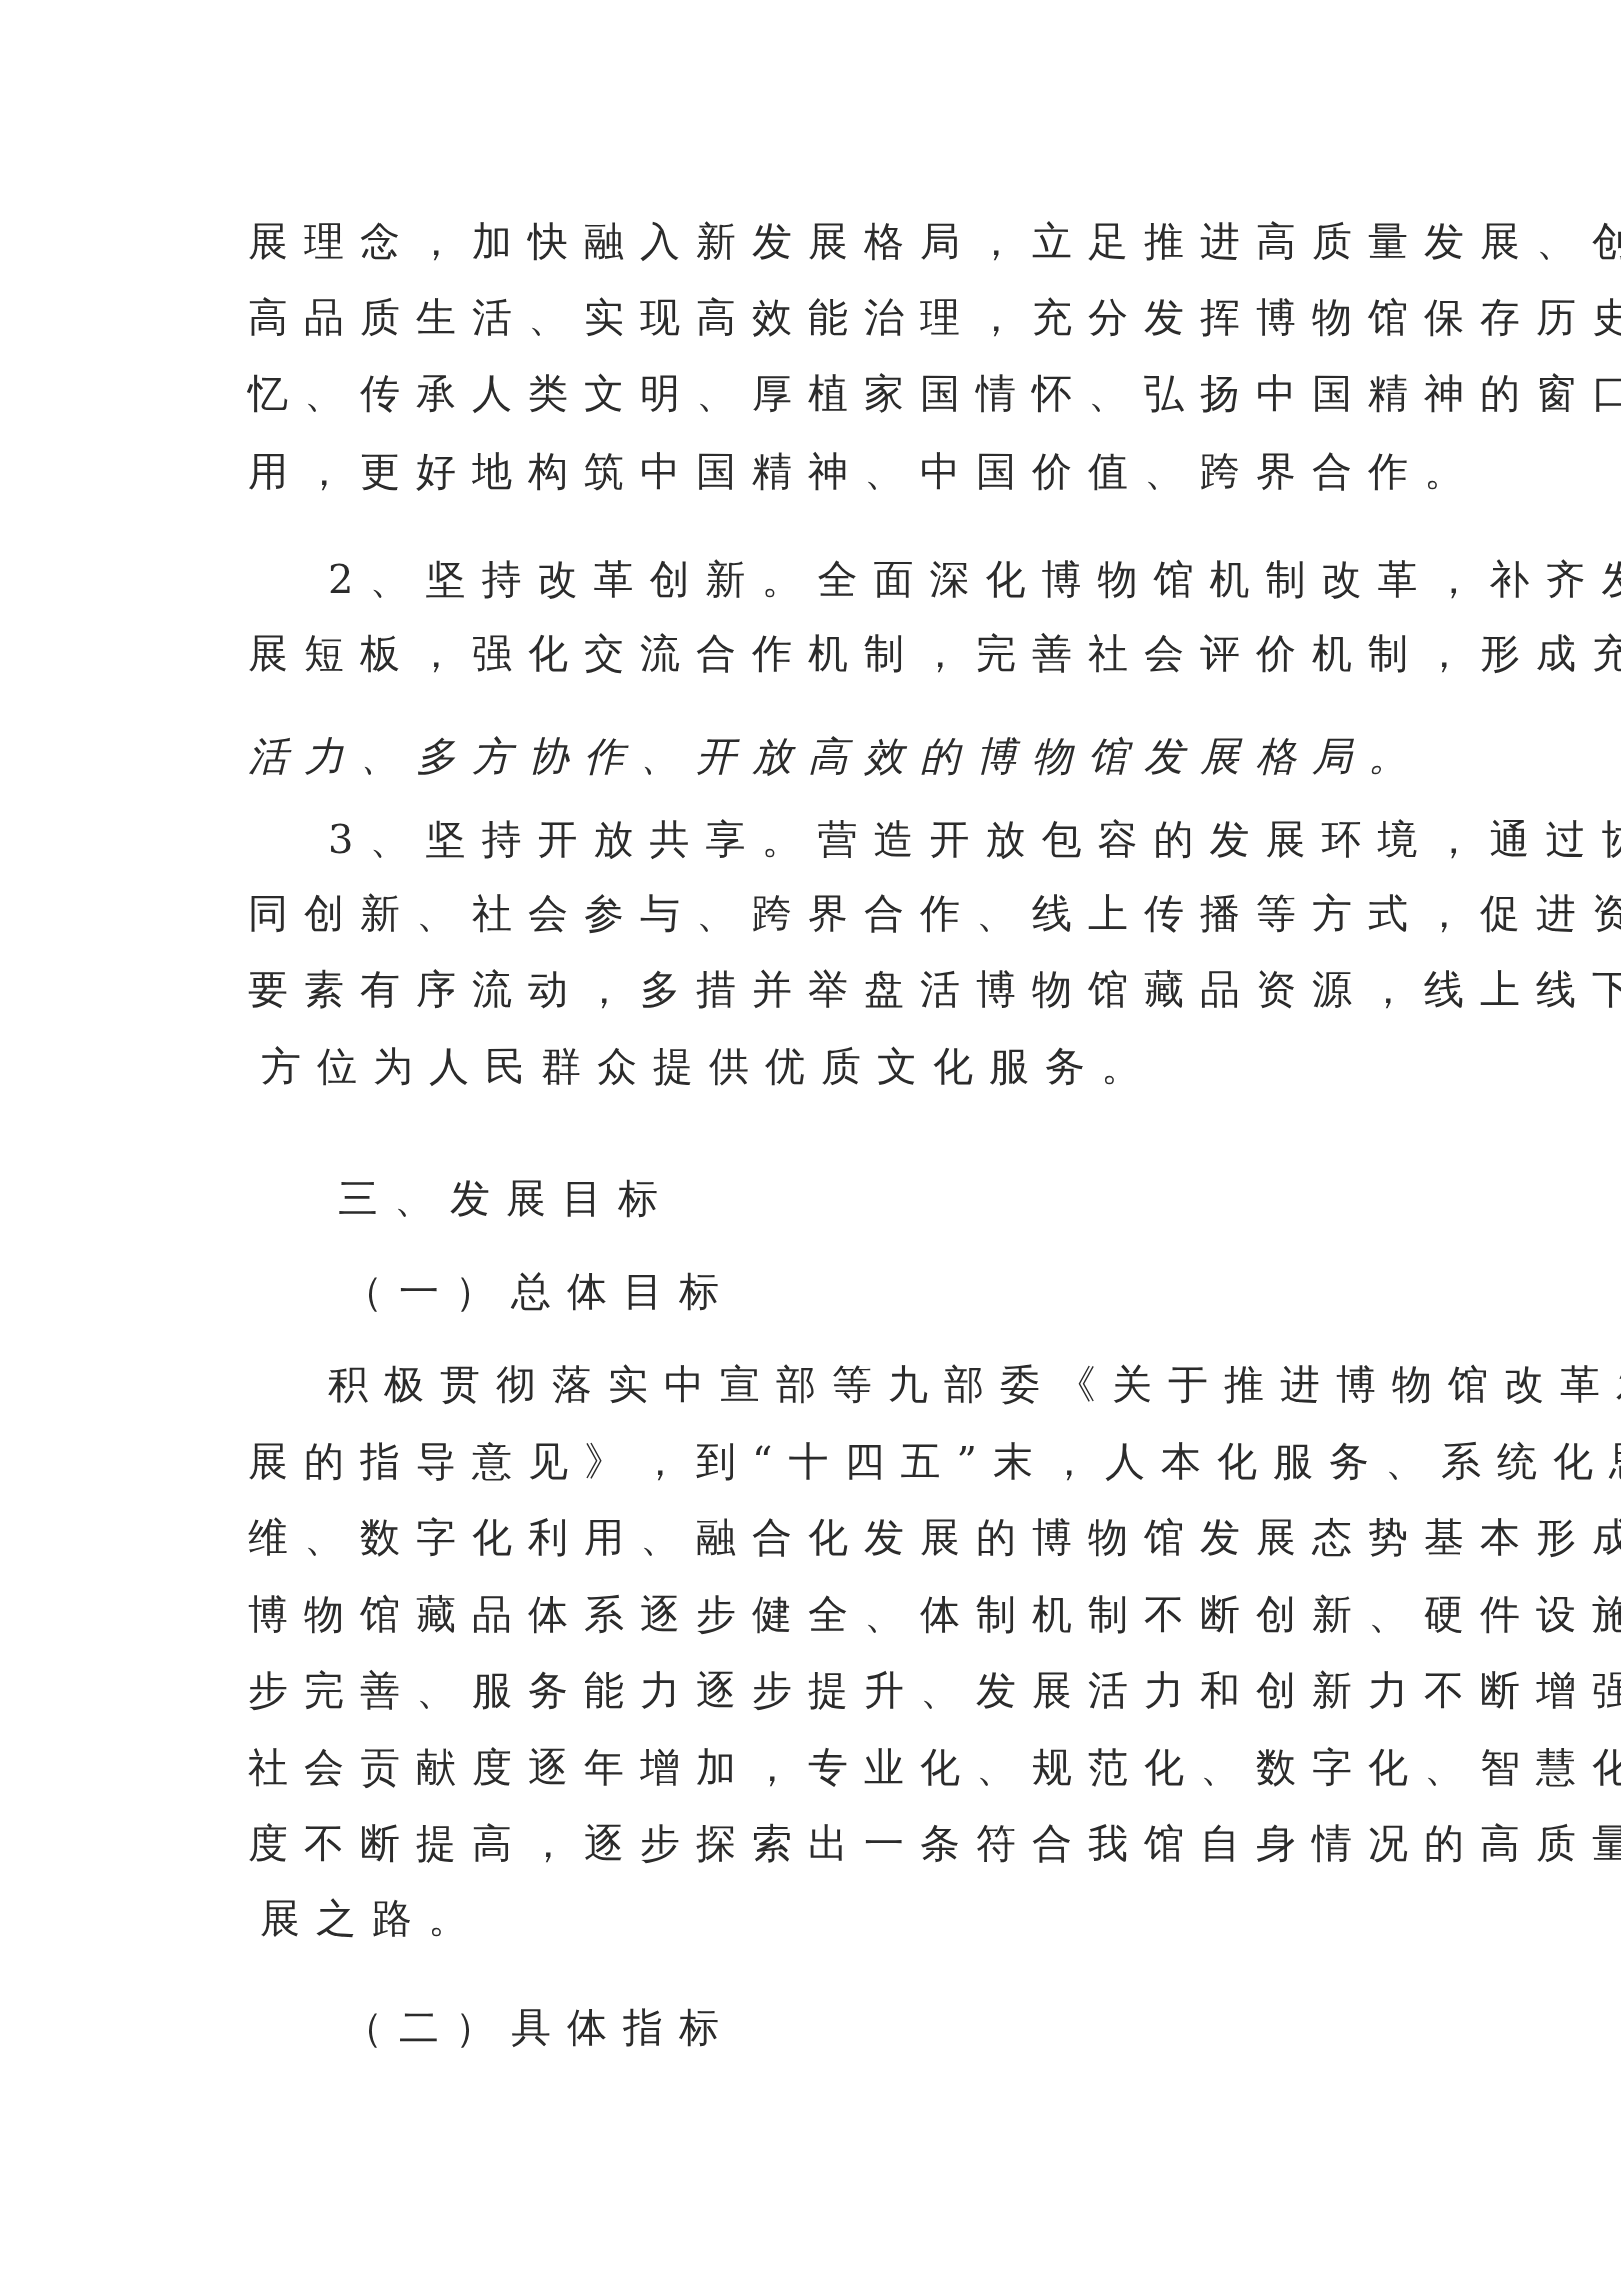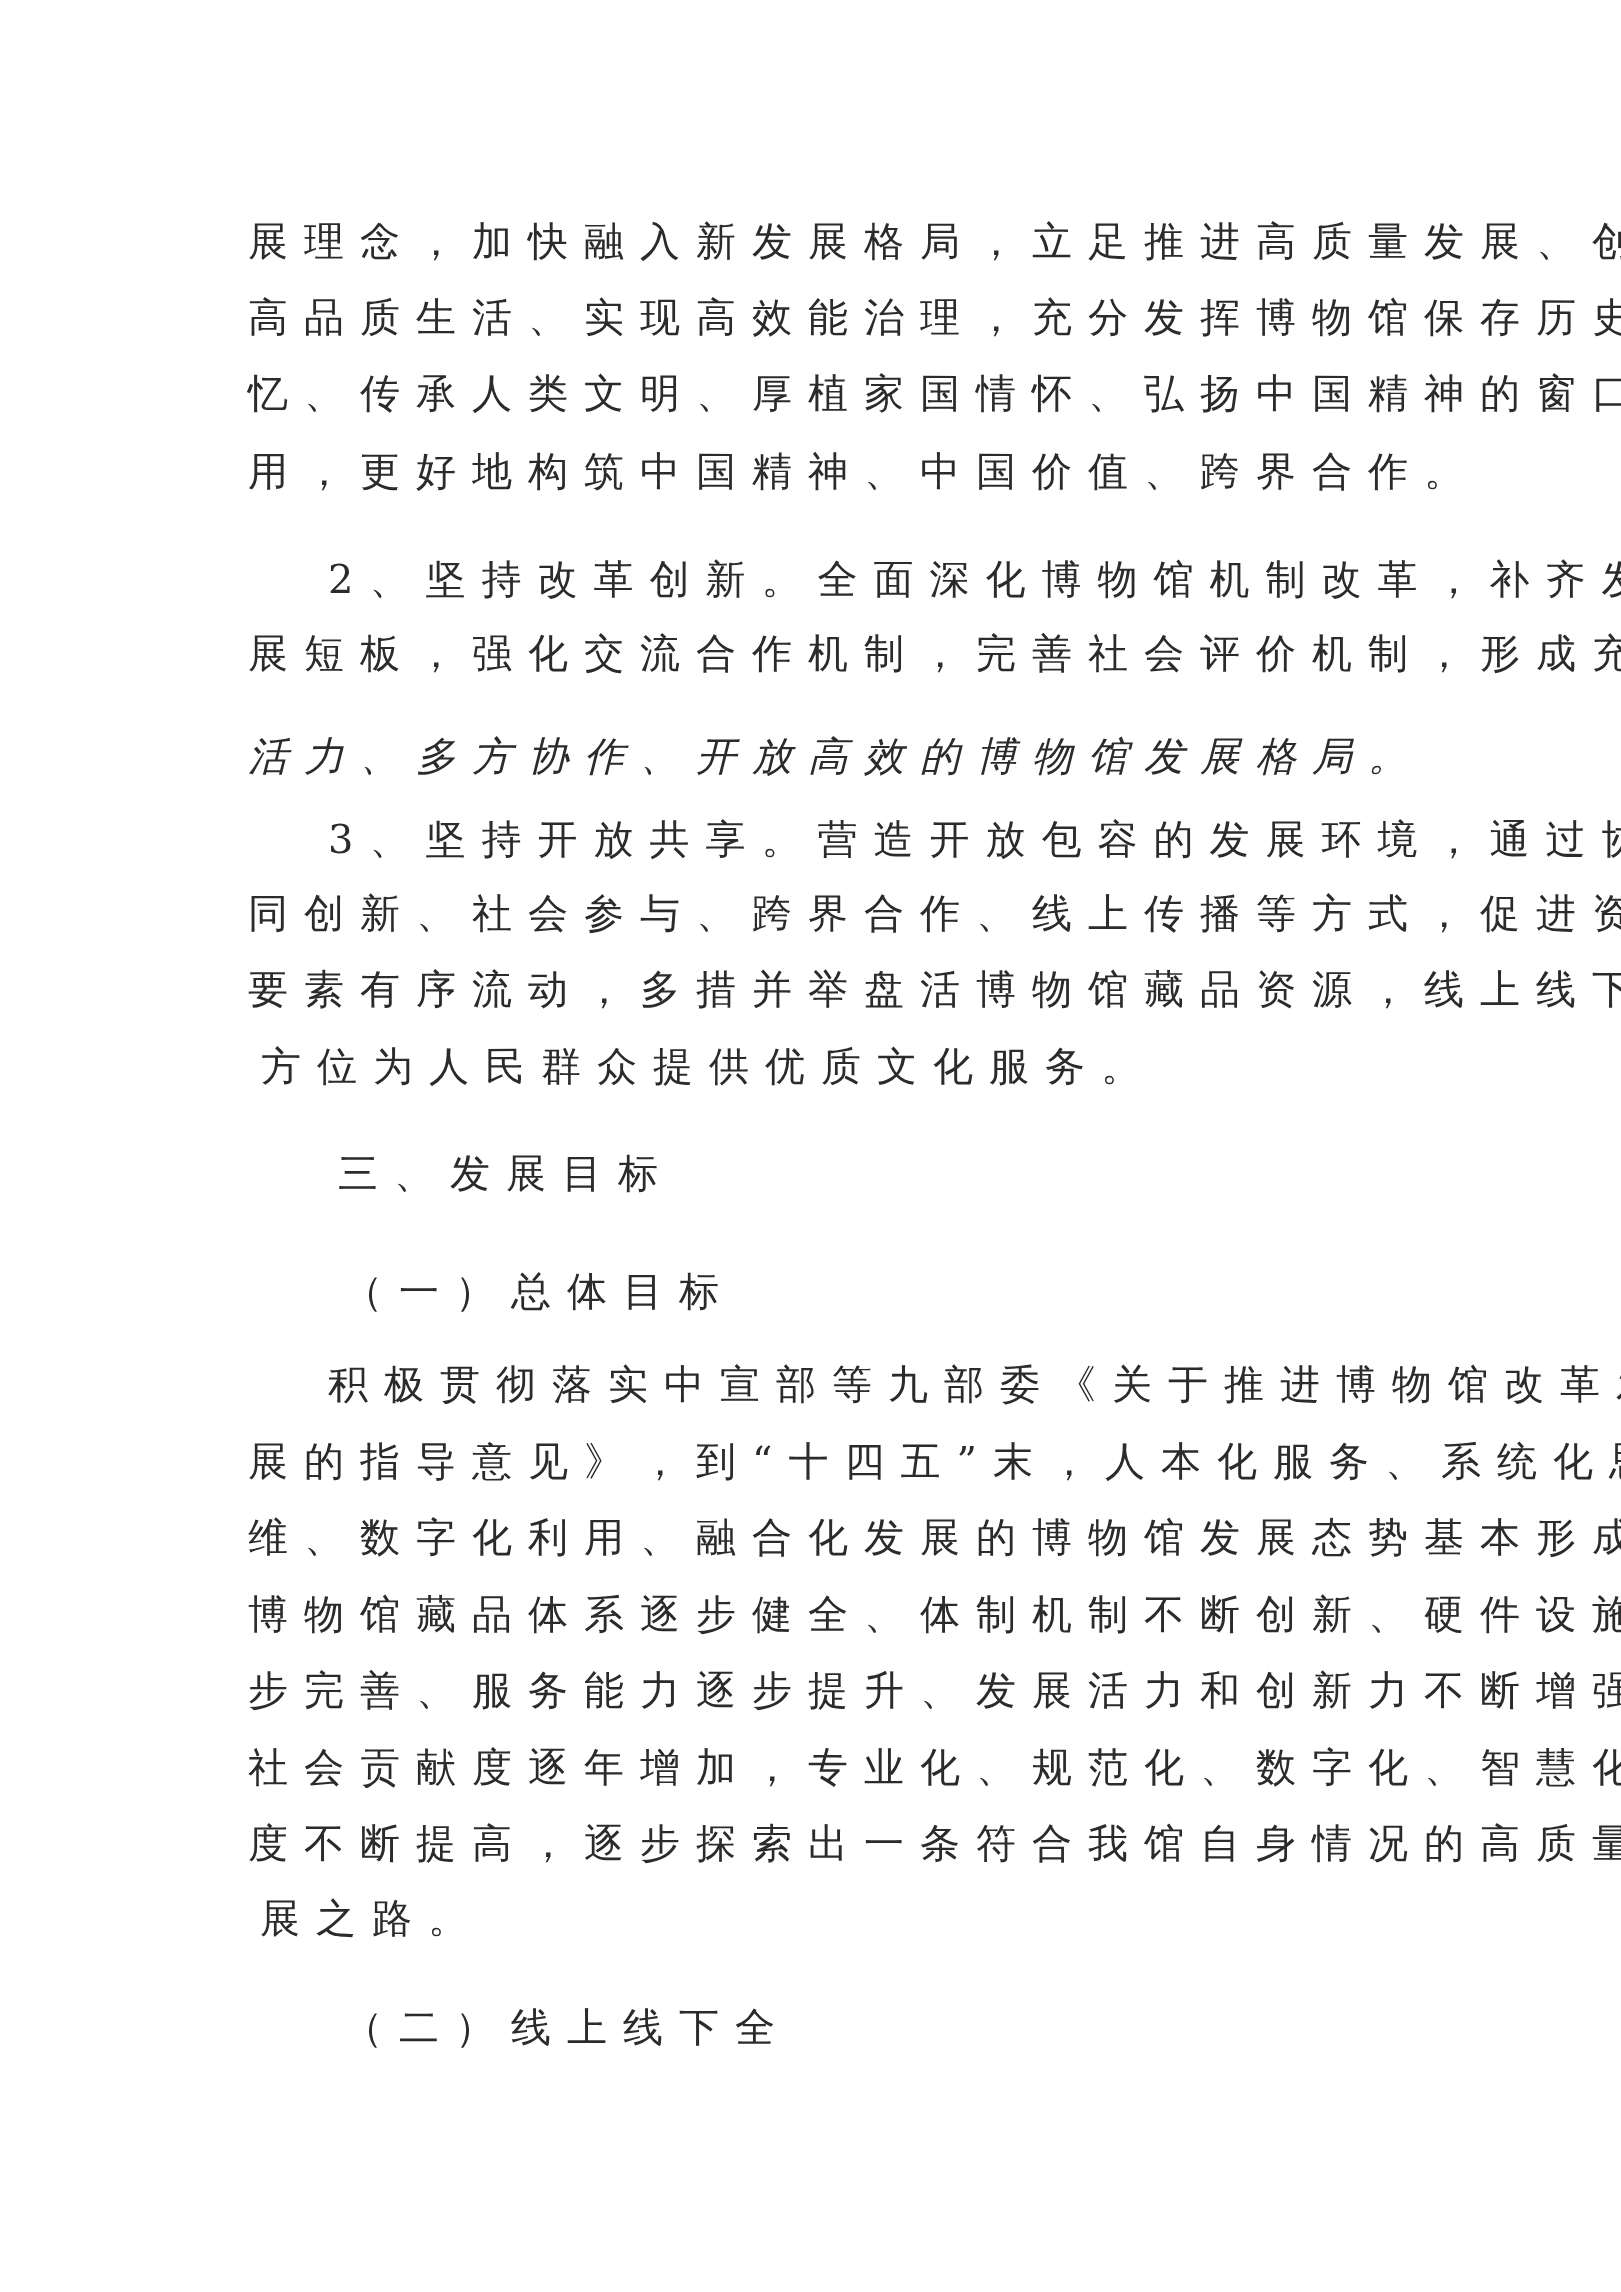"三、发展目标" .heading { font-family: Liberation Serif, serif -> Liberation Mono, monospace; margin-top: none -> 28px }
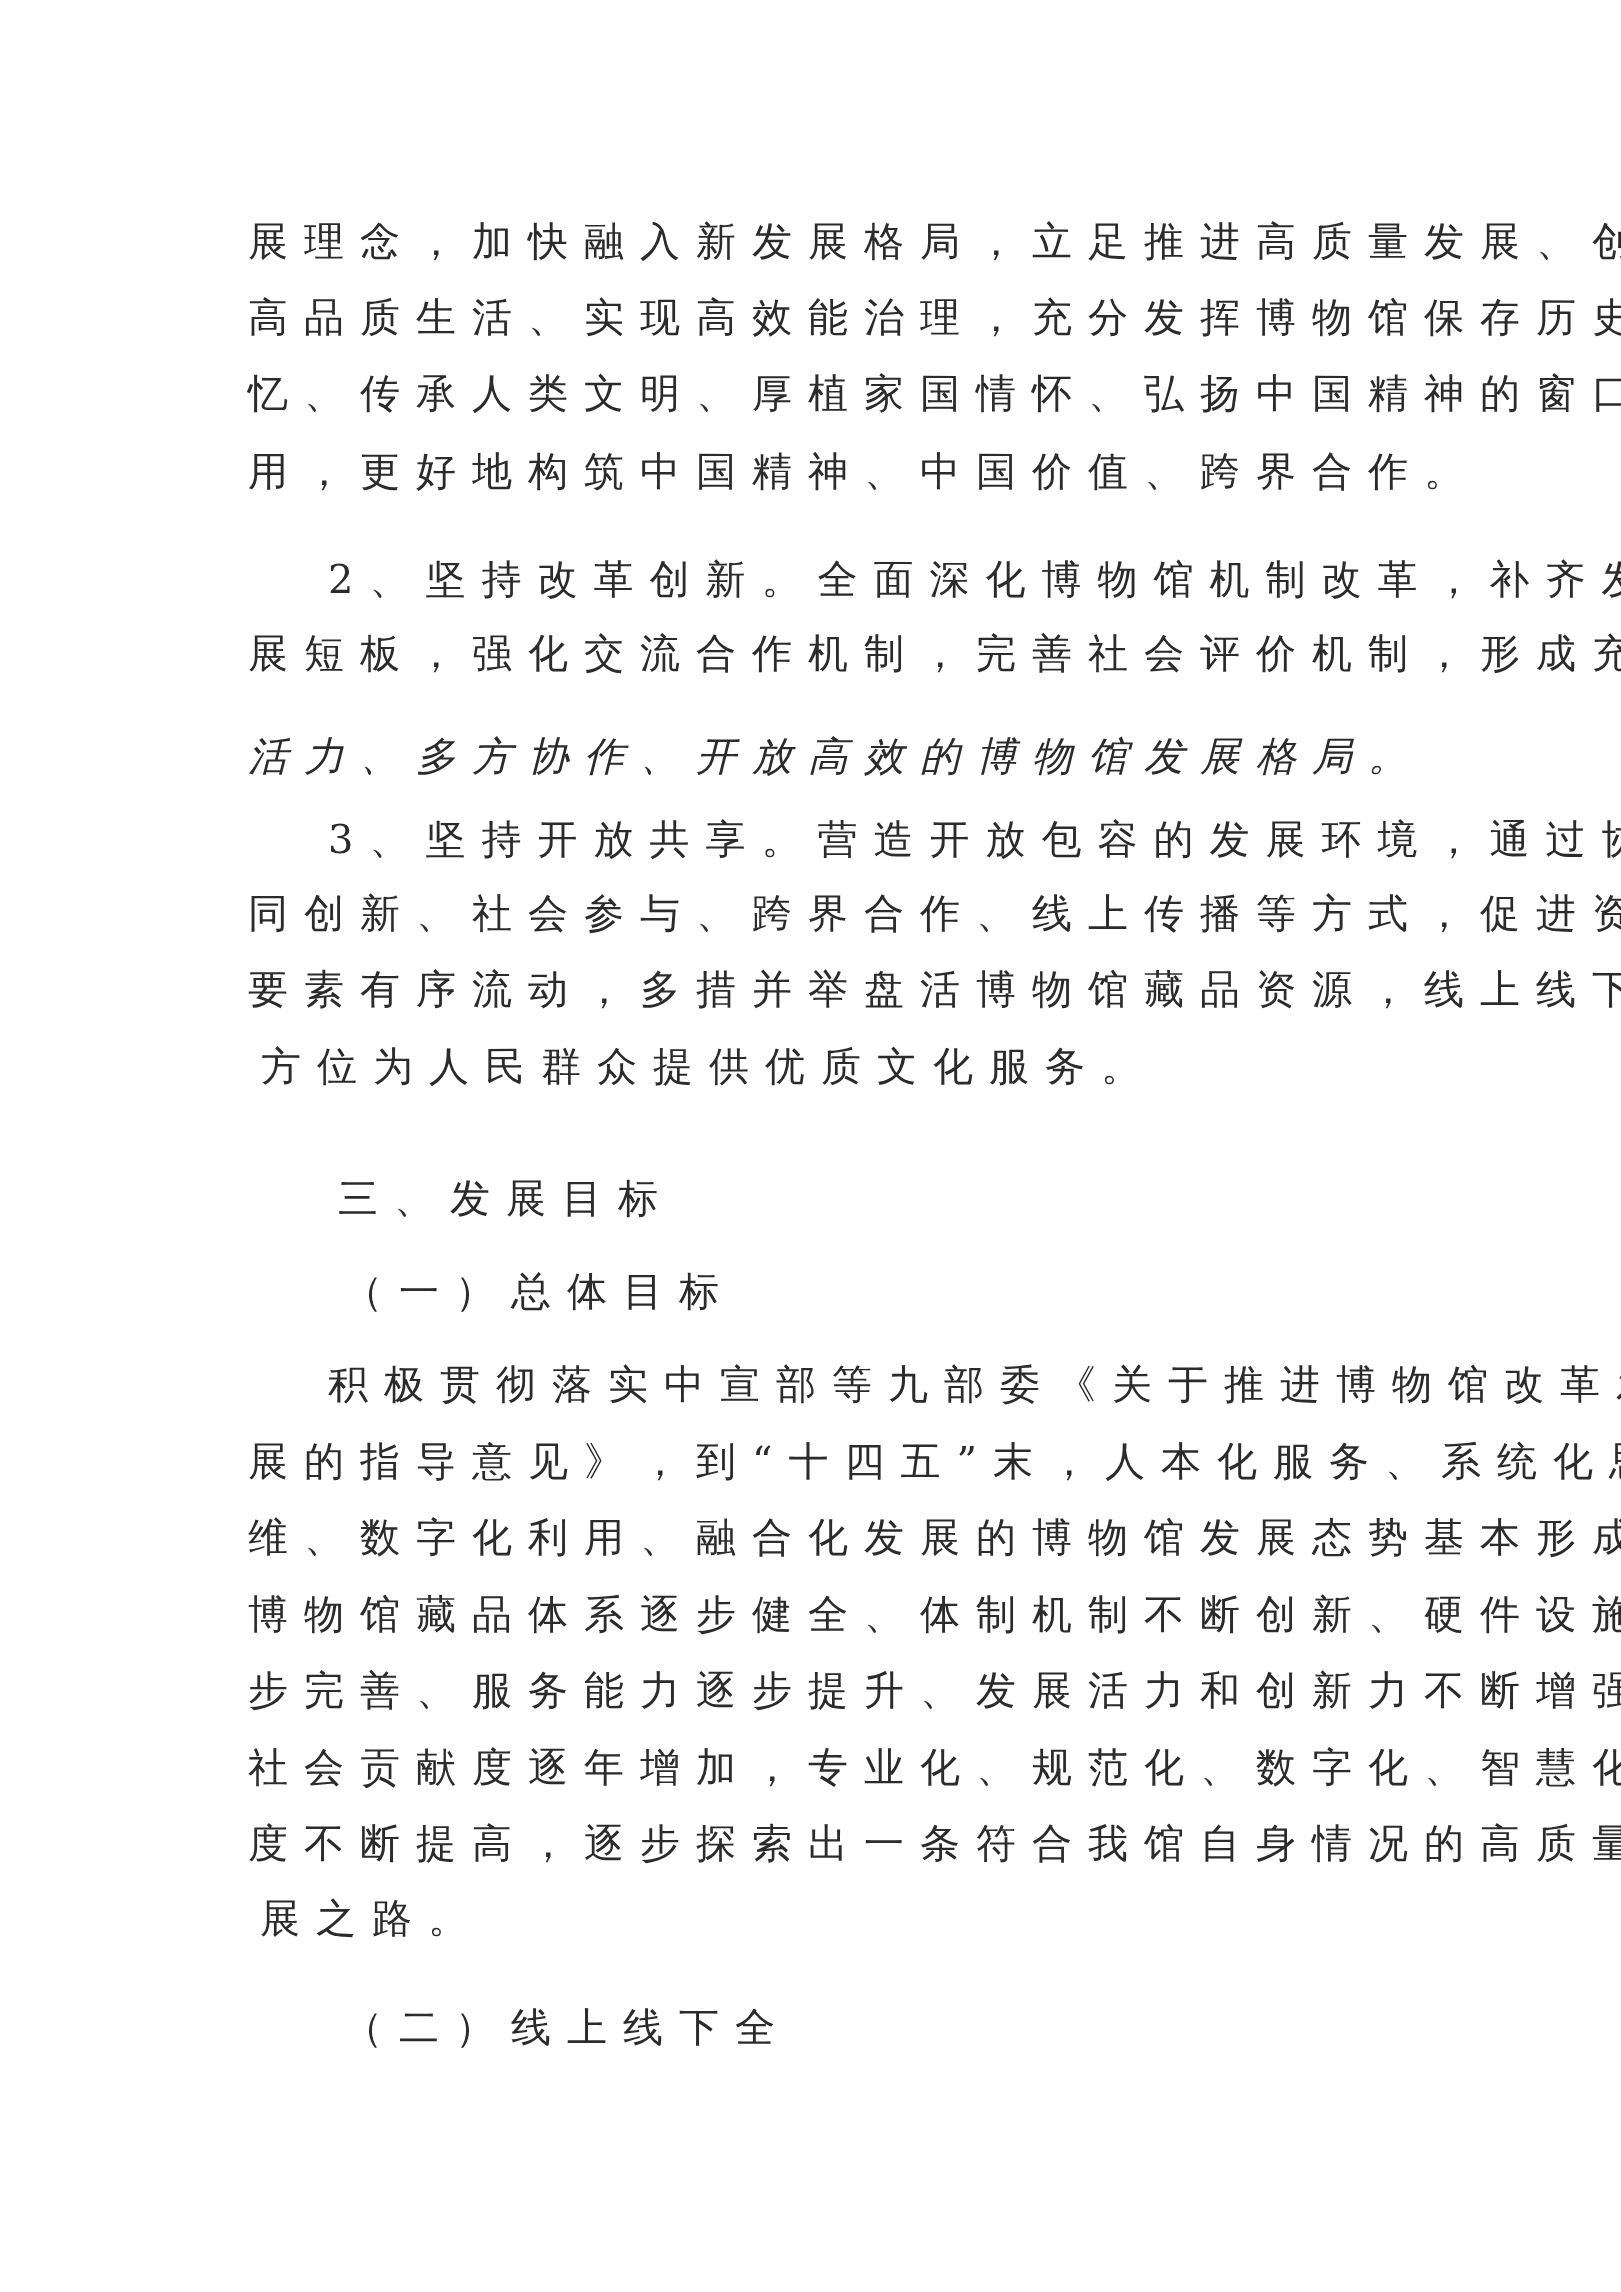"（二）线上线下全" div.line { text: 线上线下全 -> 具体指标 }
